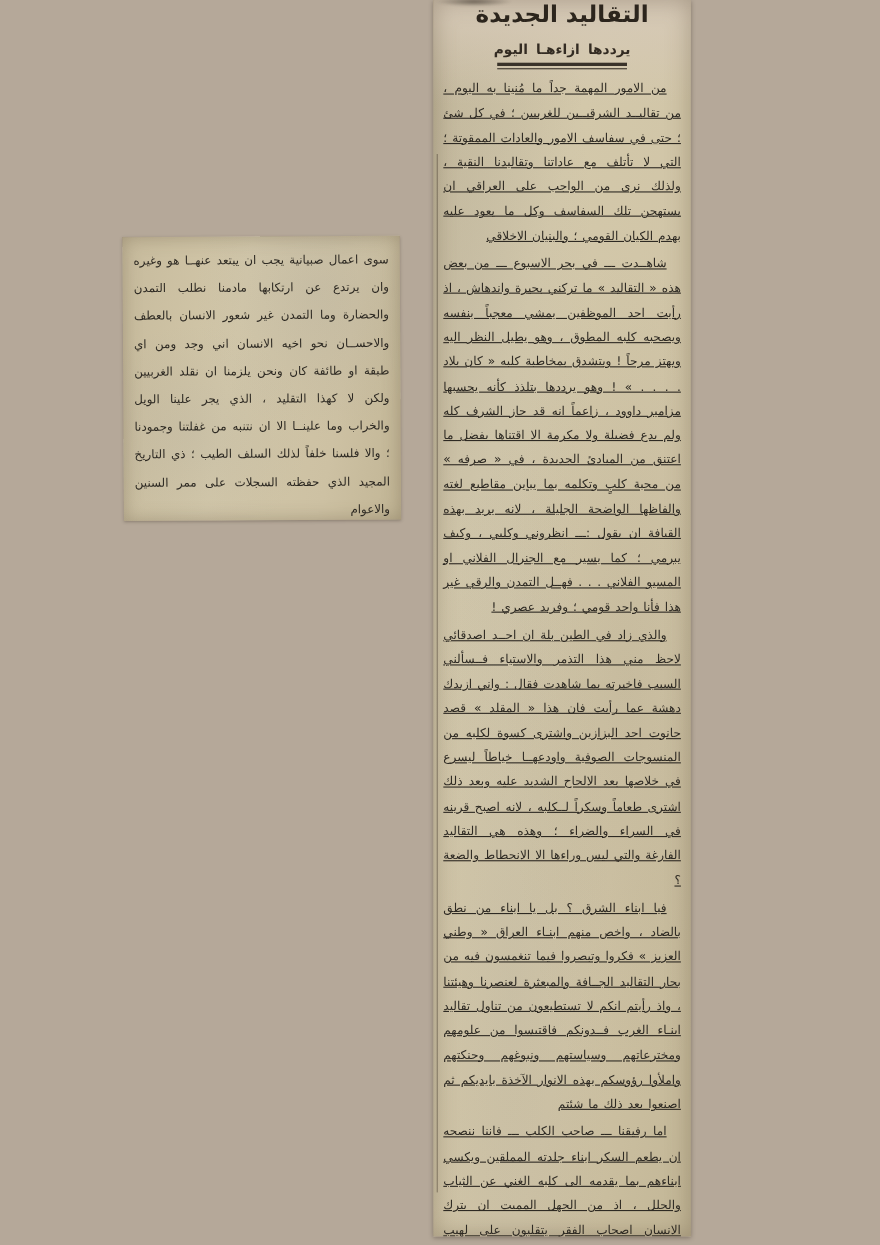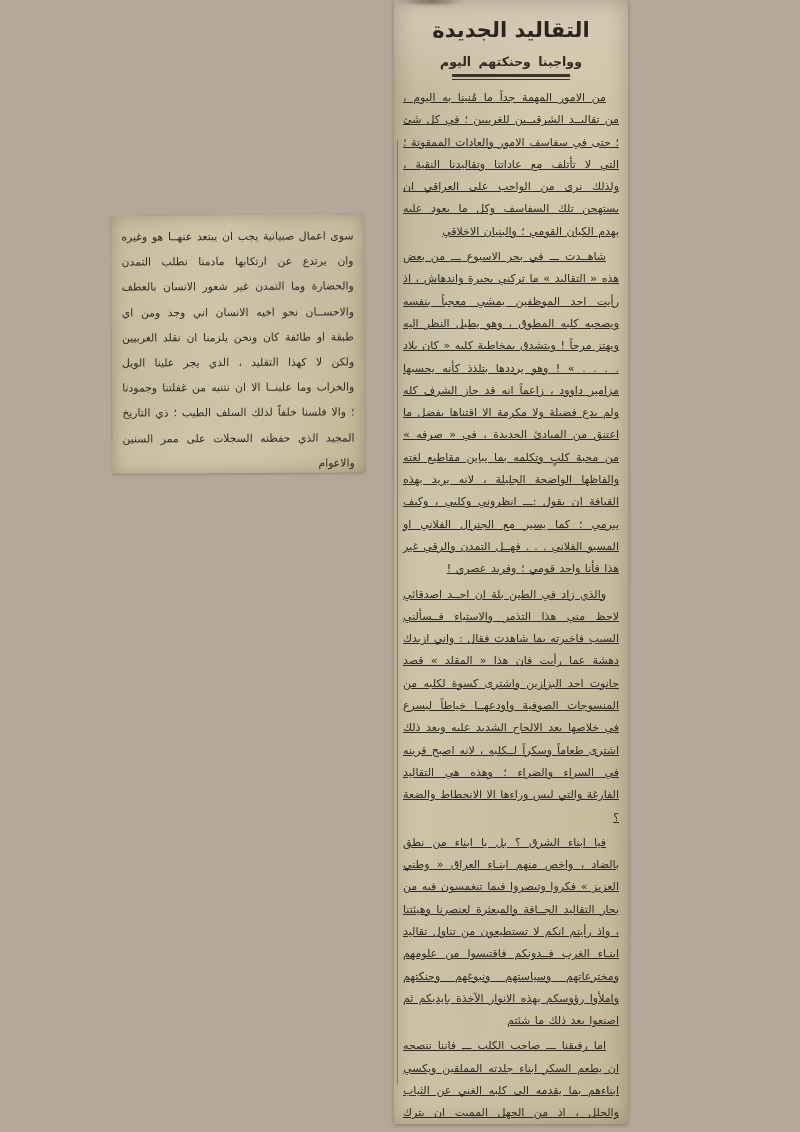"التقاليد الجديدة" .article-title { margin-top: 18px -> 1px }
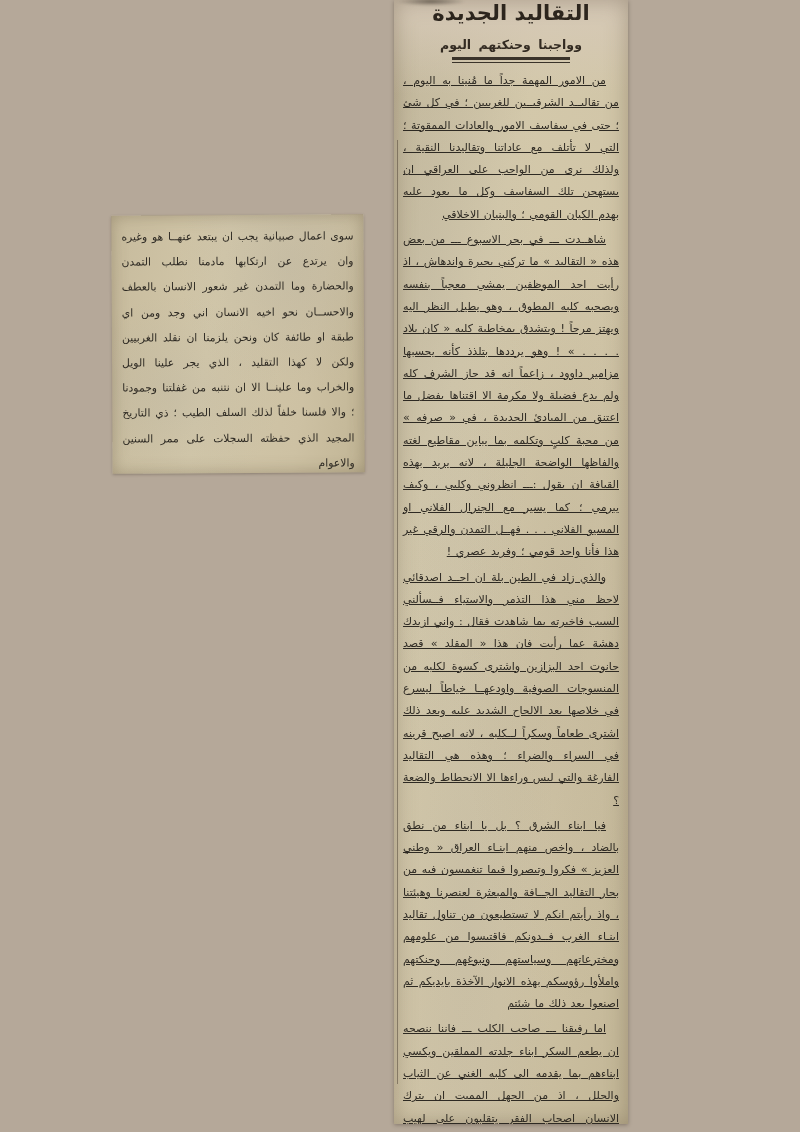"وواجبنا وحنكتهم اليوم" h2.article-subtitle { text: وواجبنا وحنكتهم -> يرددها ازاءهـا }
